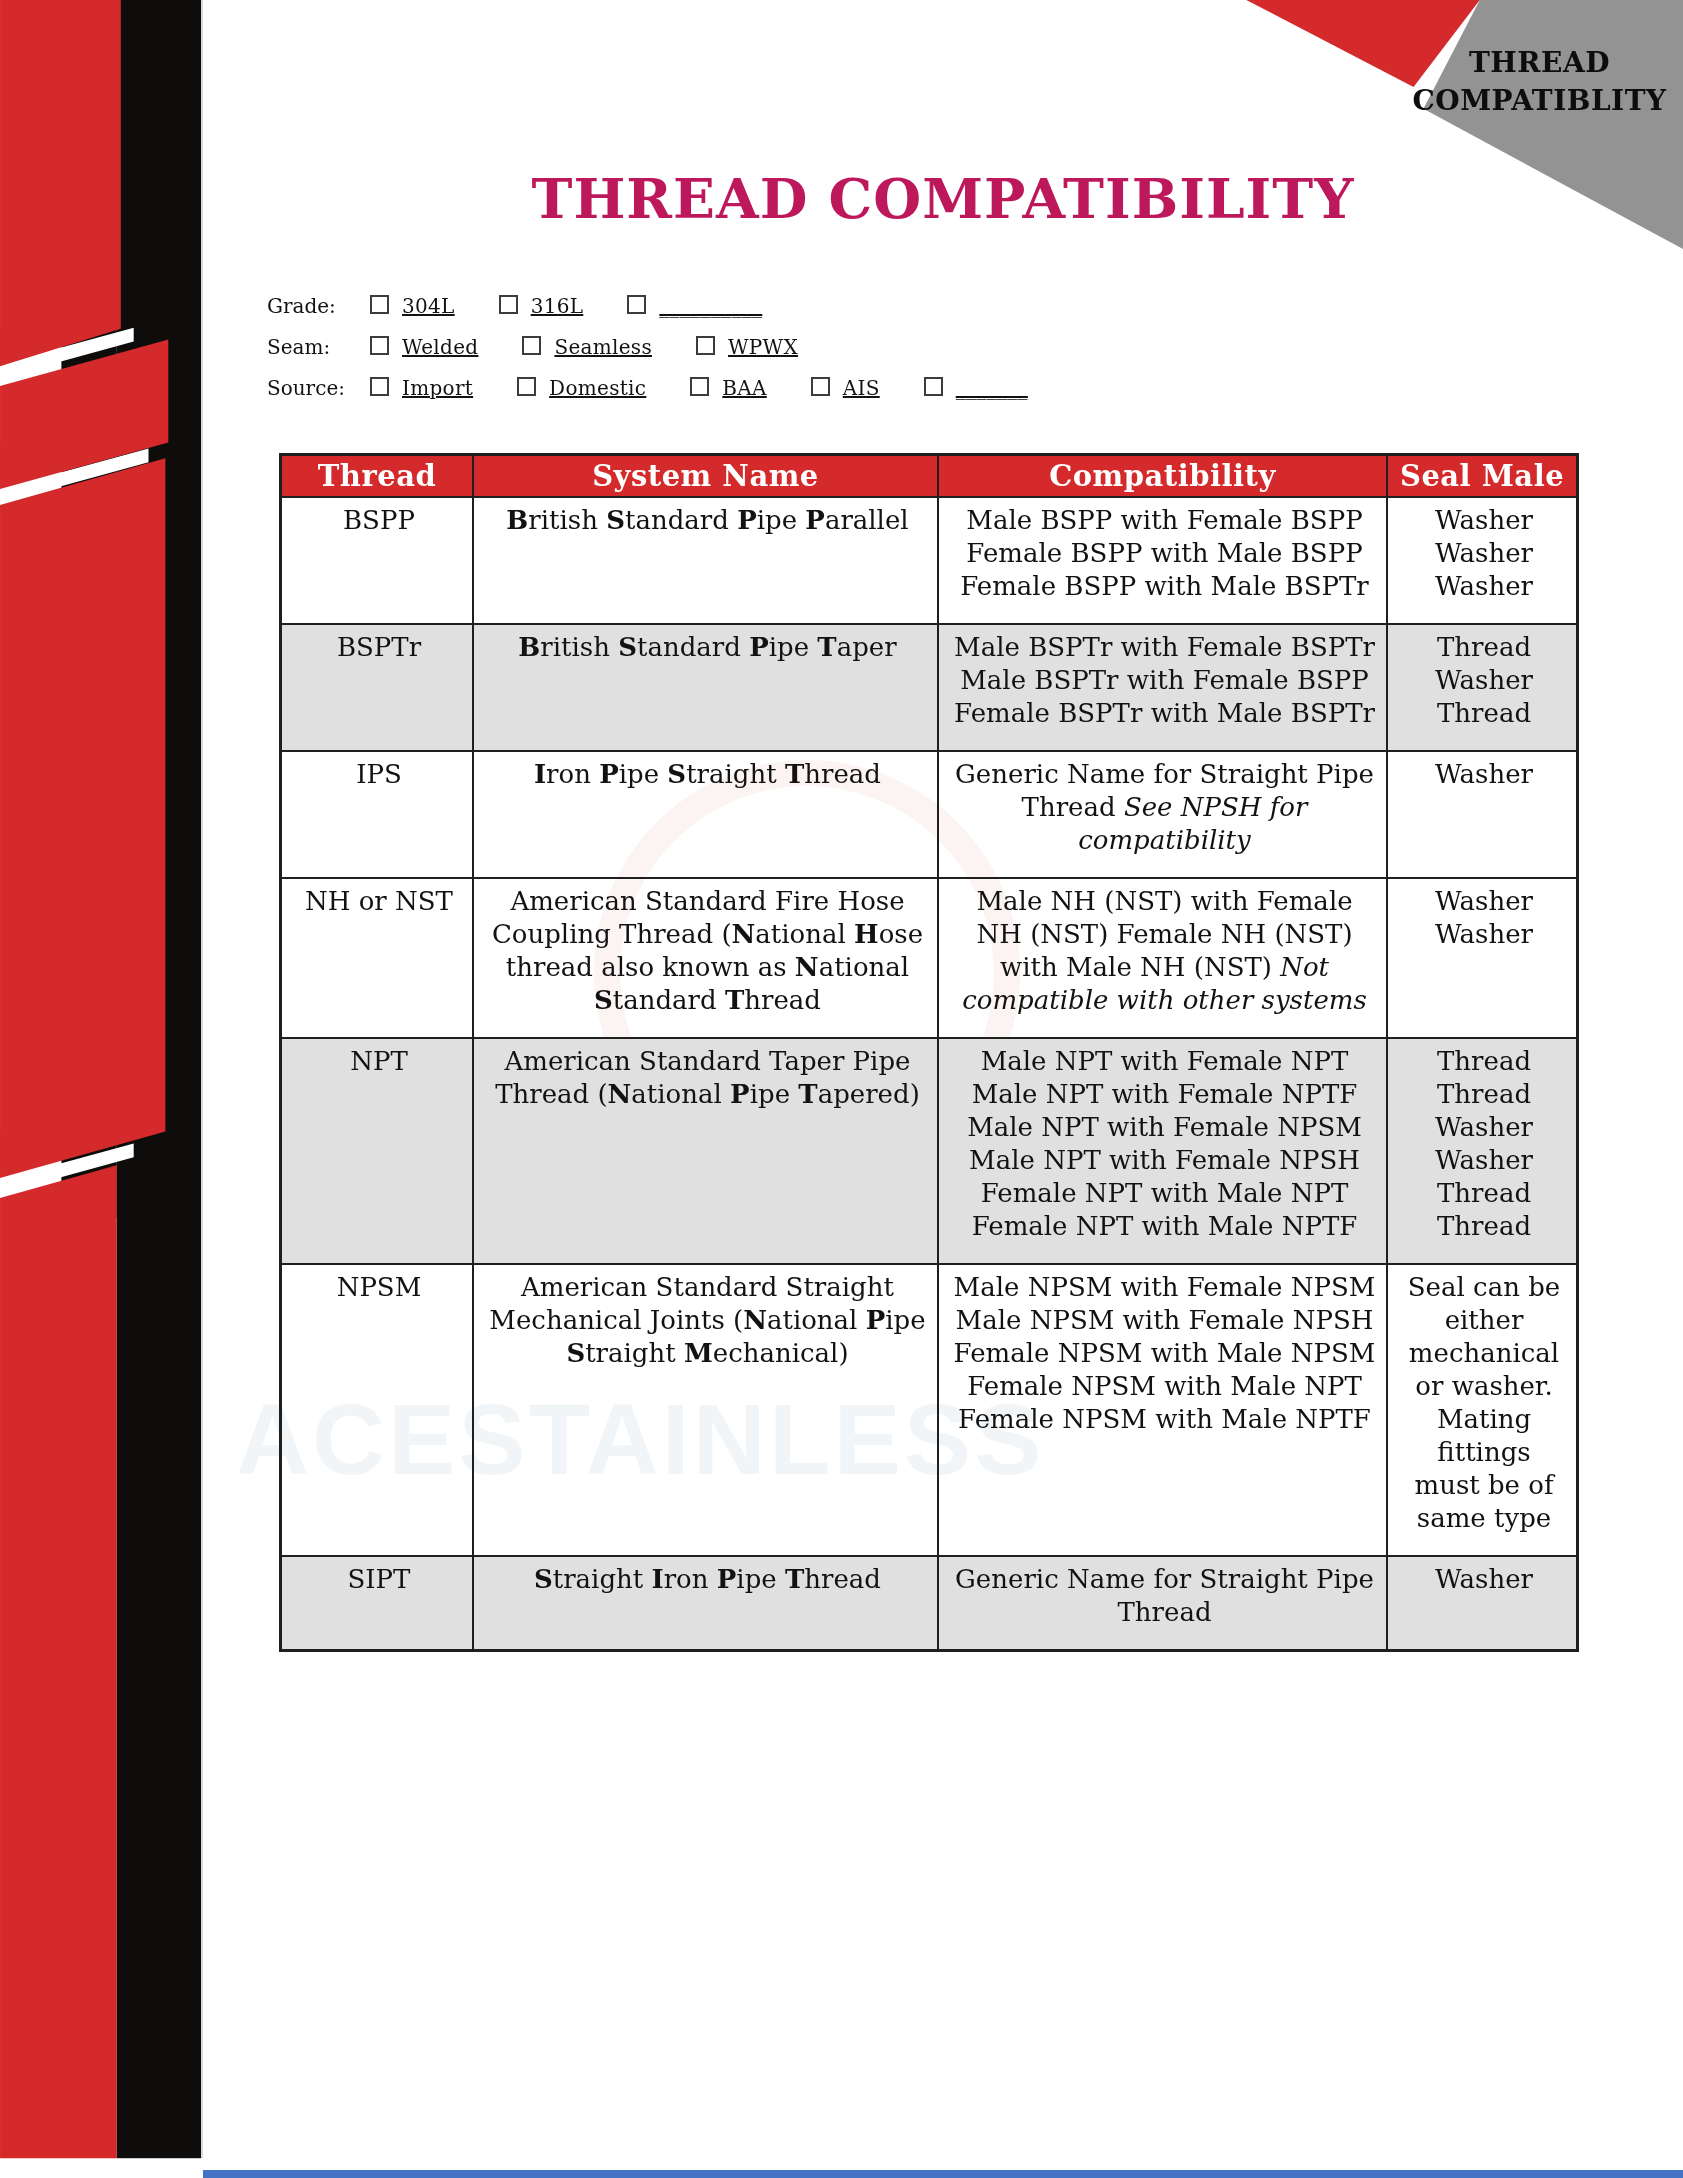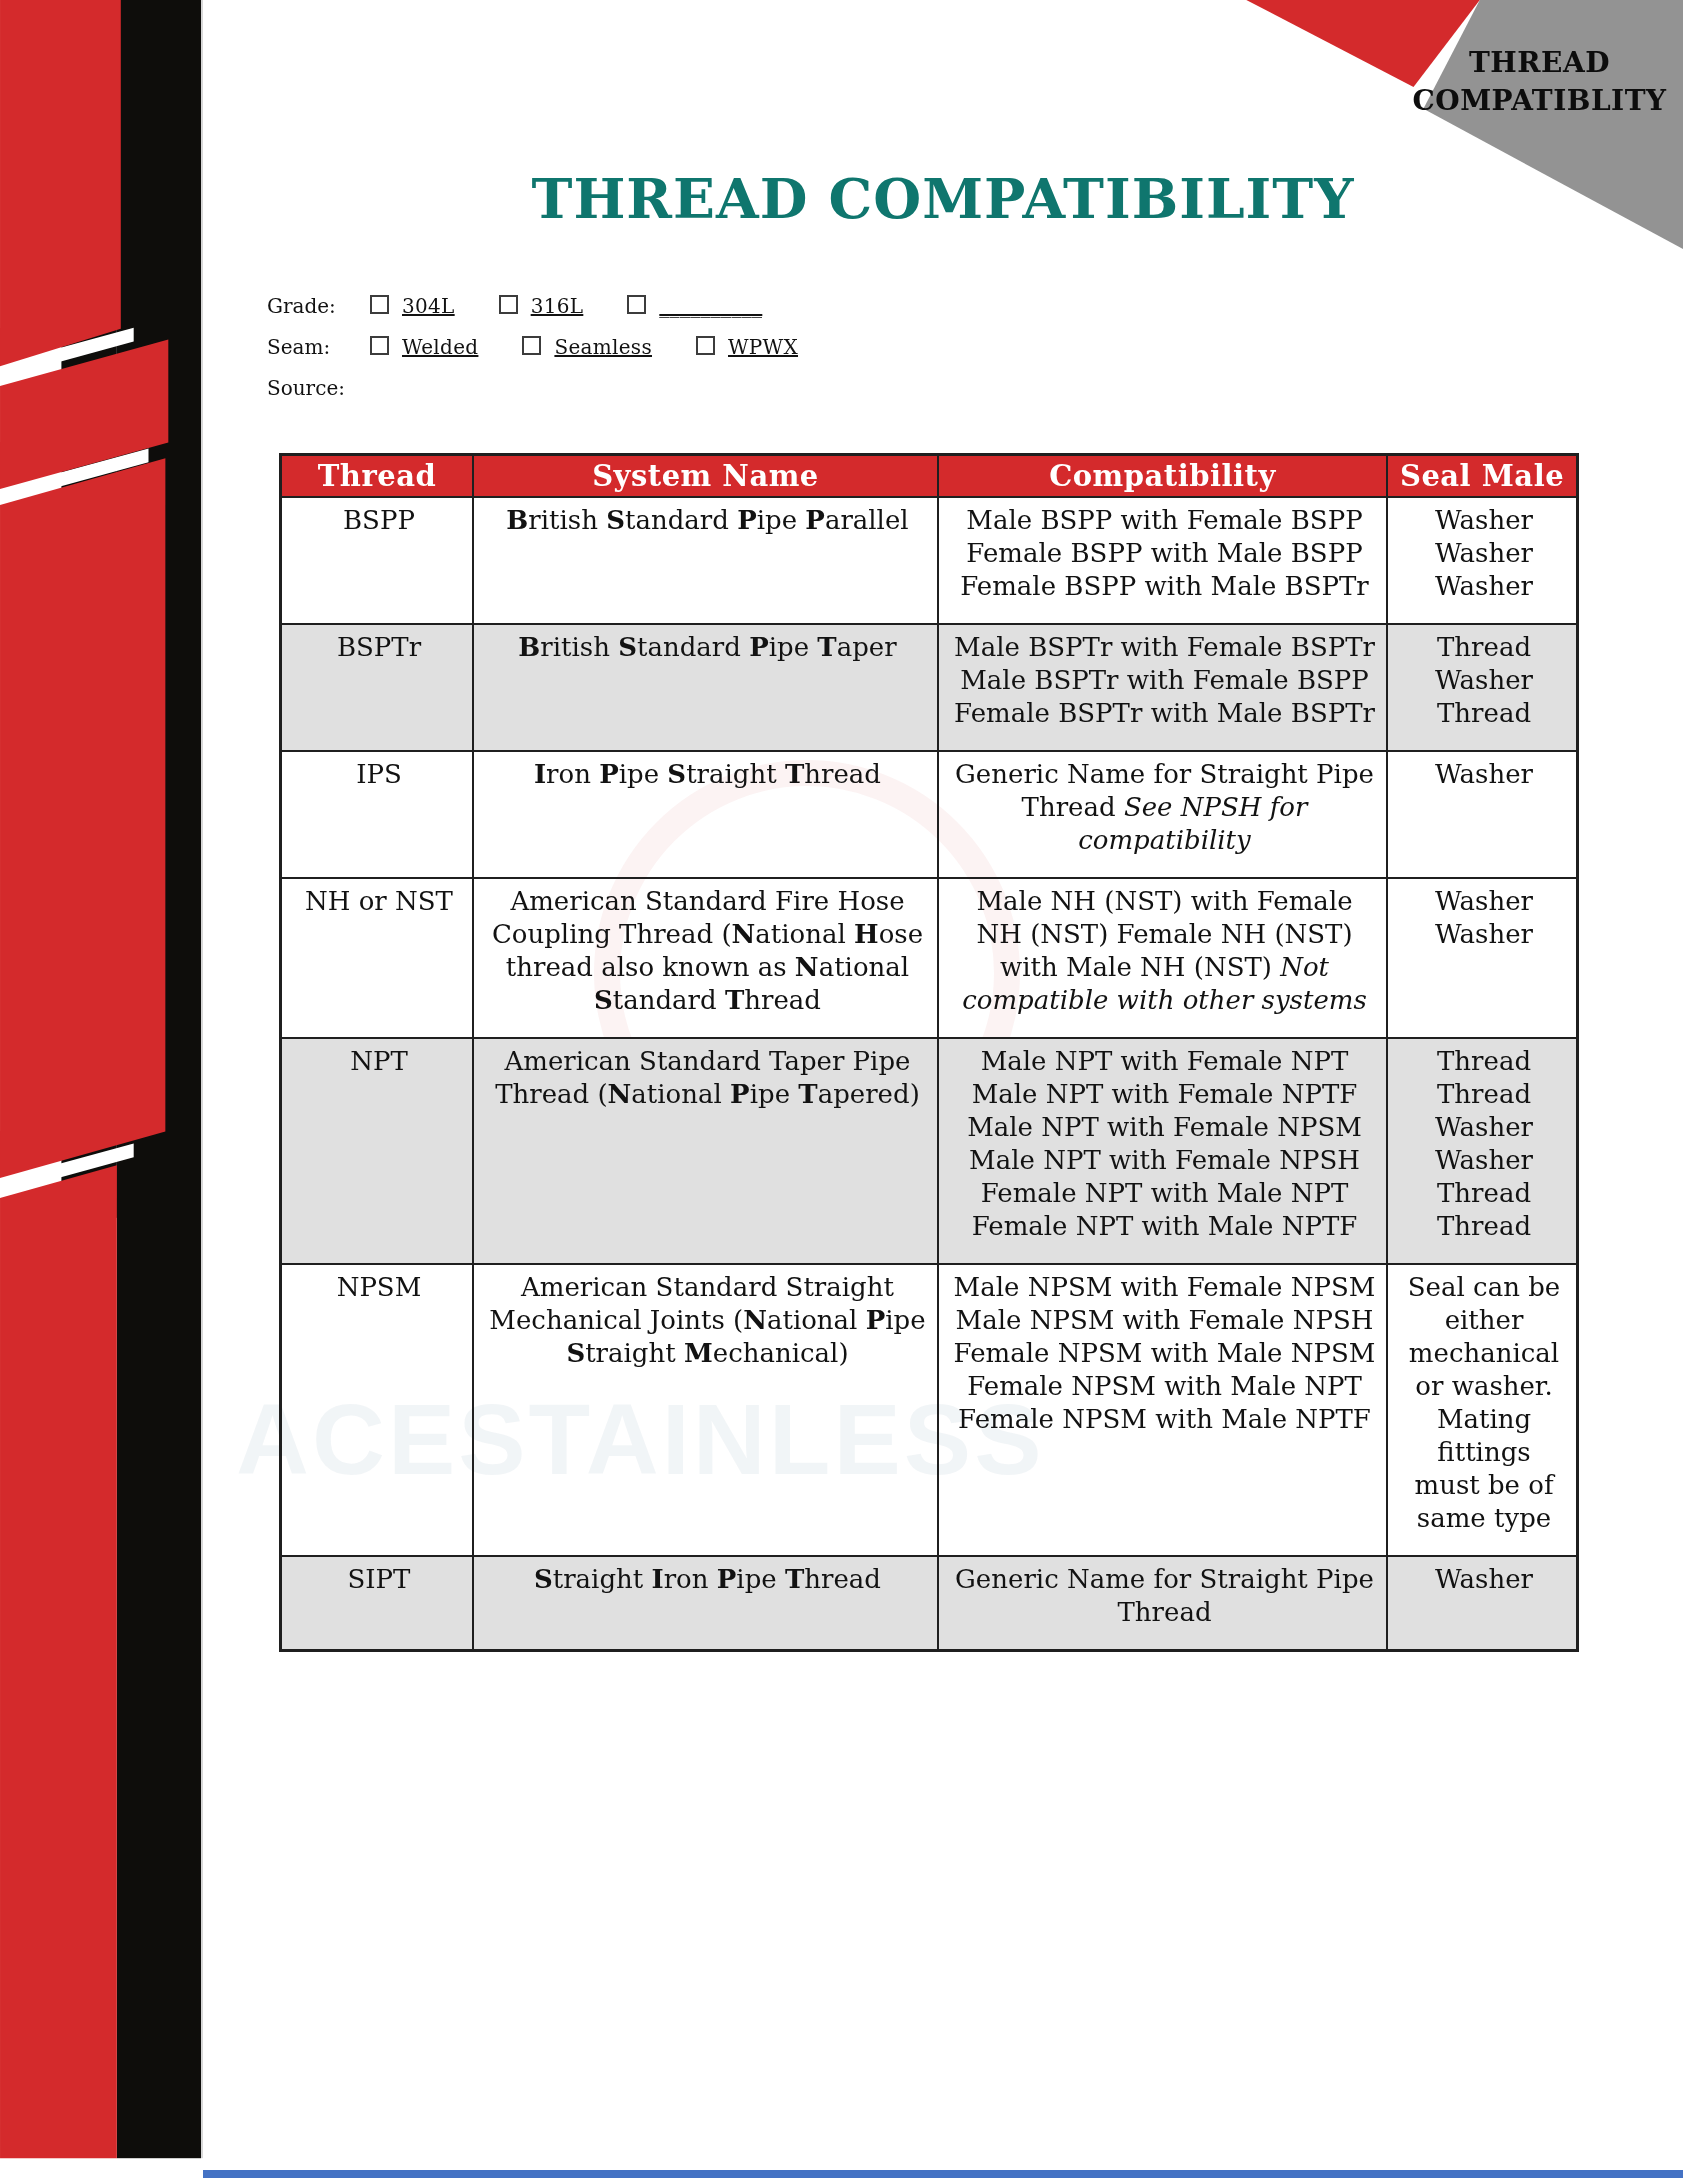"THREAD COMPATIBILITY" h1.title { color: #0f766e -> #be185d }
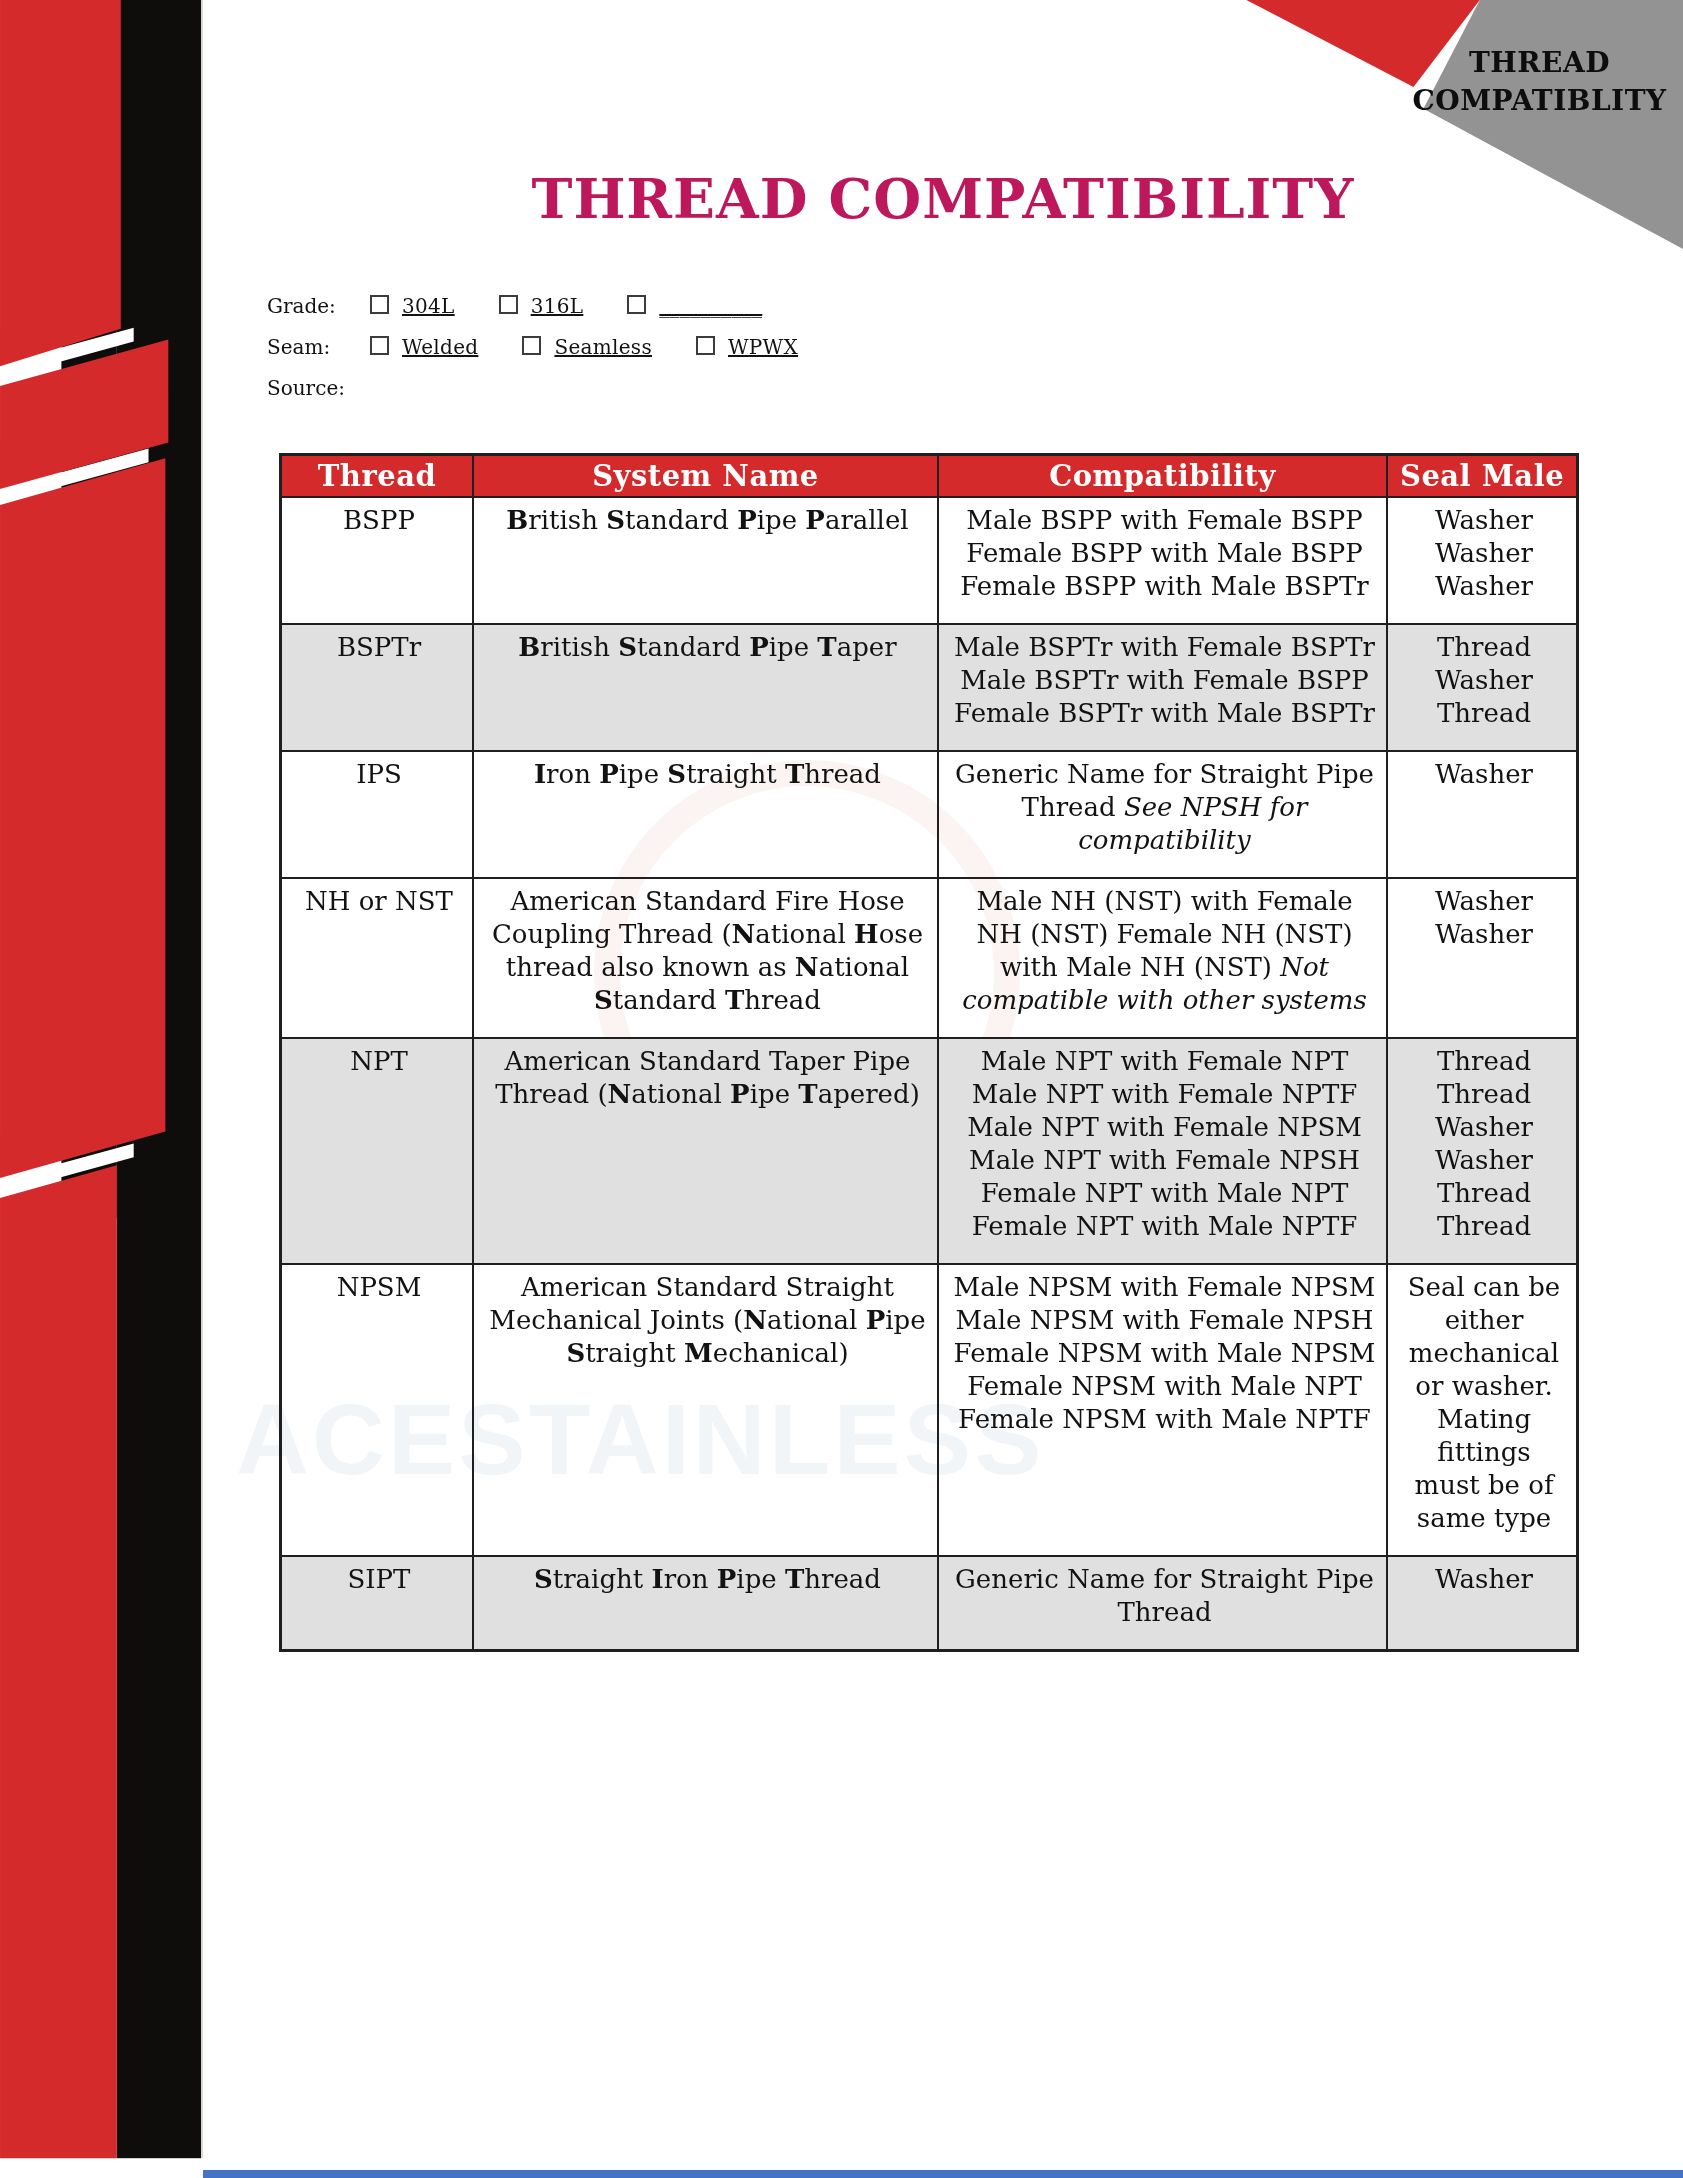"Import" span.form-options { html: none -> <span> <span> <span></span> <span>Import</span> </span> <span> <span></span> <span>Domestic</span> </span> <span> <span></span> <span>BAA</span> </span> <span> <span></span> <span>AIS</span> </span> <span> <span></span> <span>_______</span> </span> </span> }
